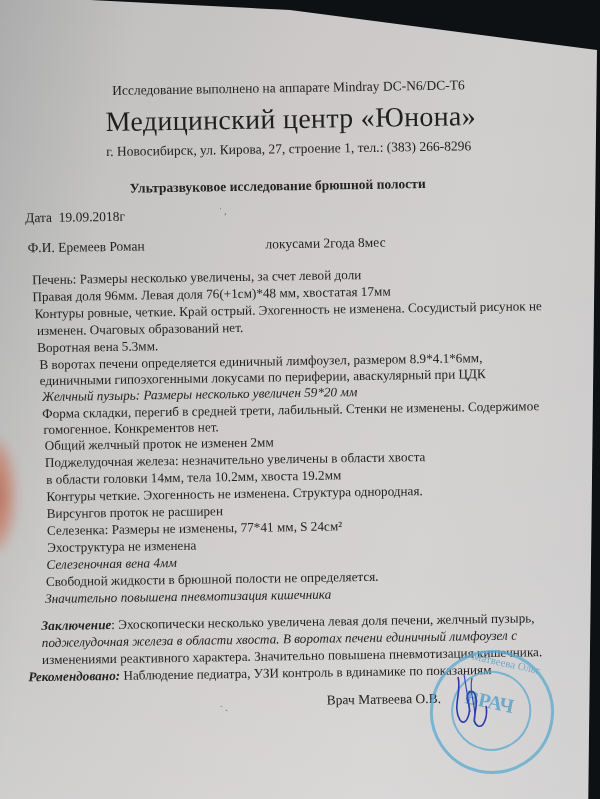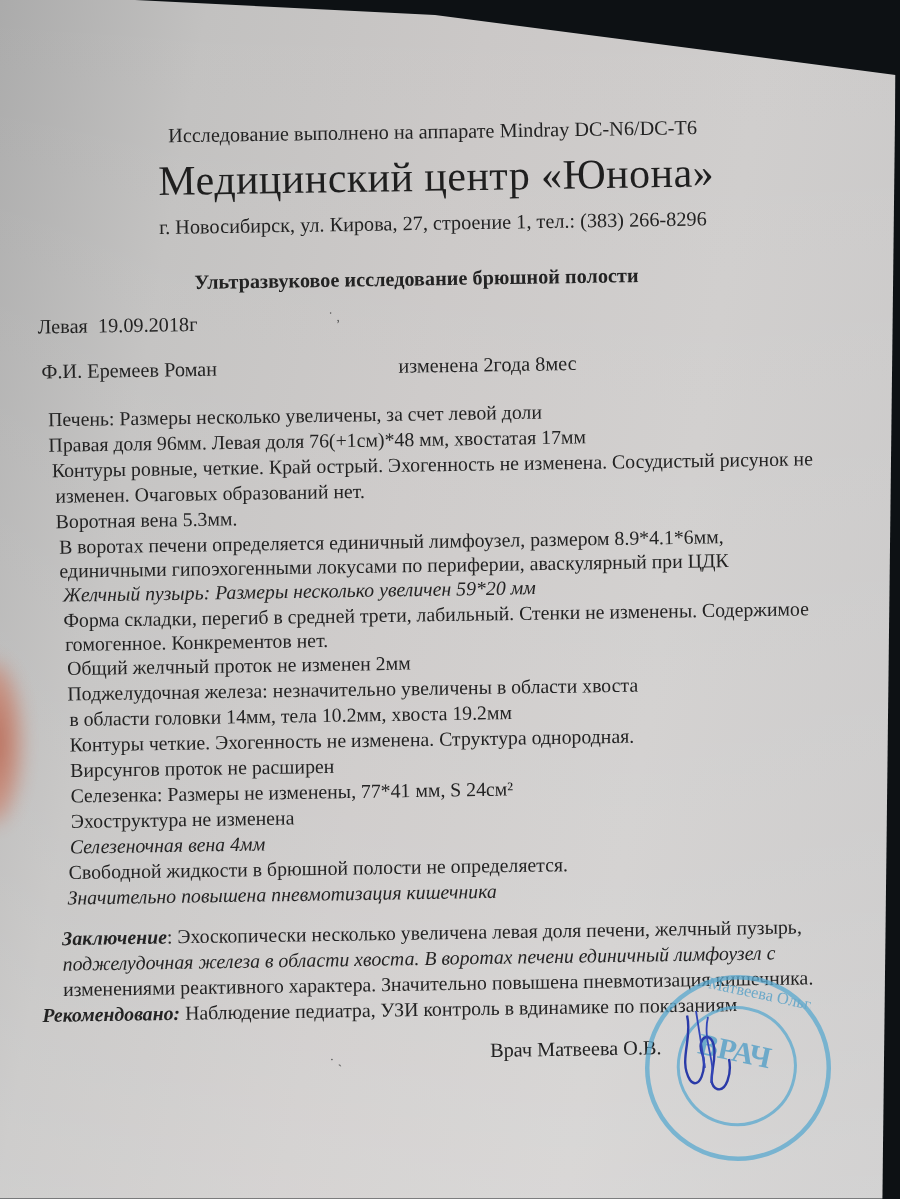"Левая" span { text: Левая -> Дата }
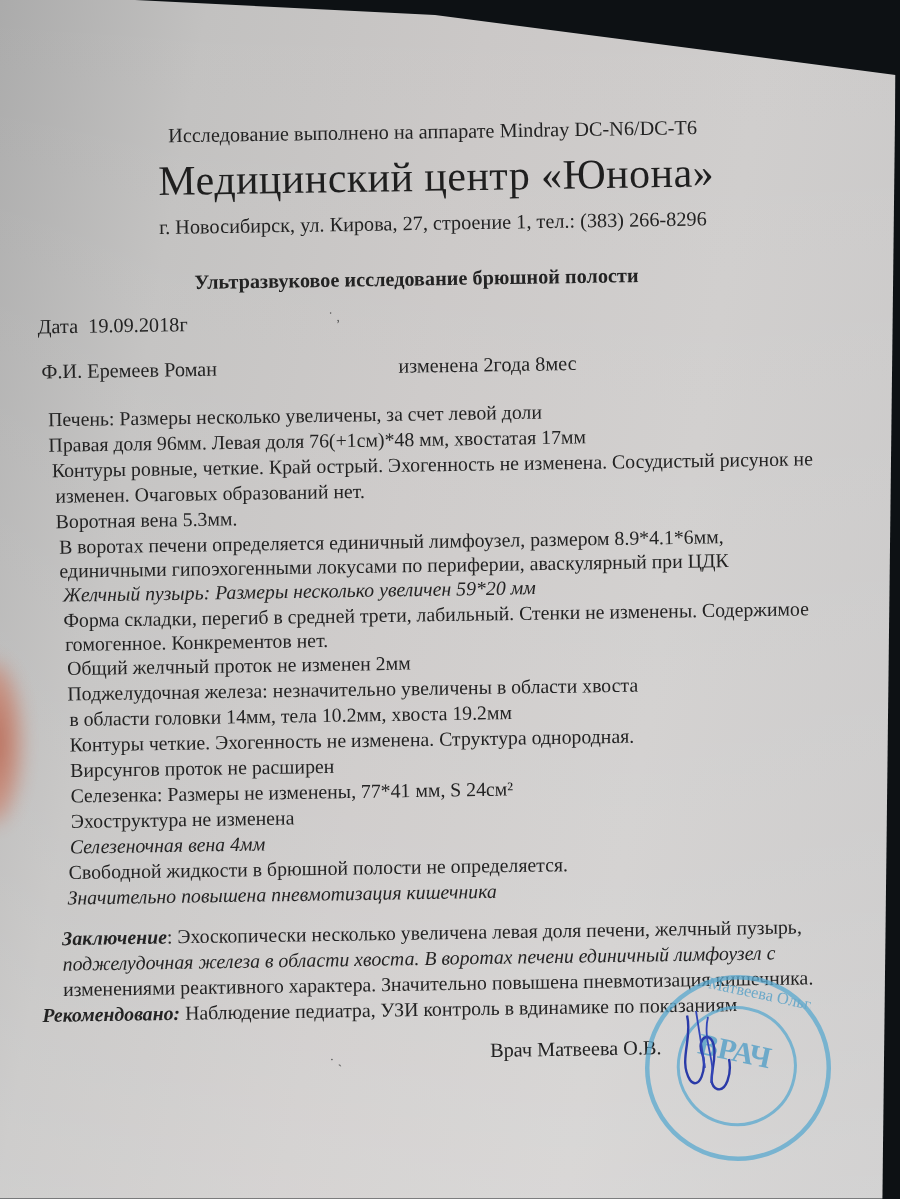"изменена" span { text: изменена -> локусами }
